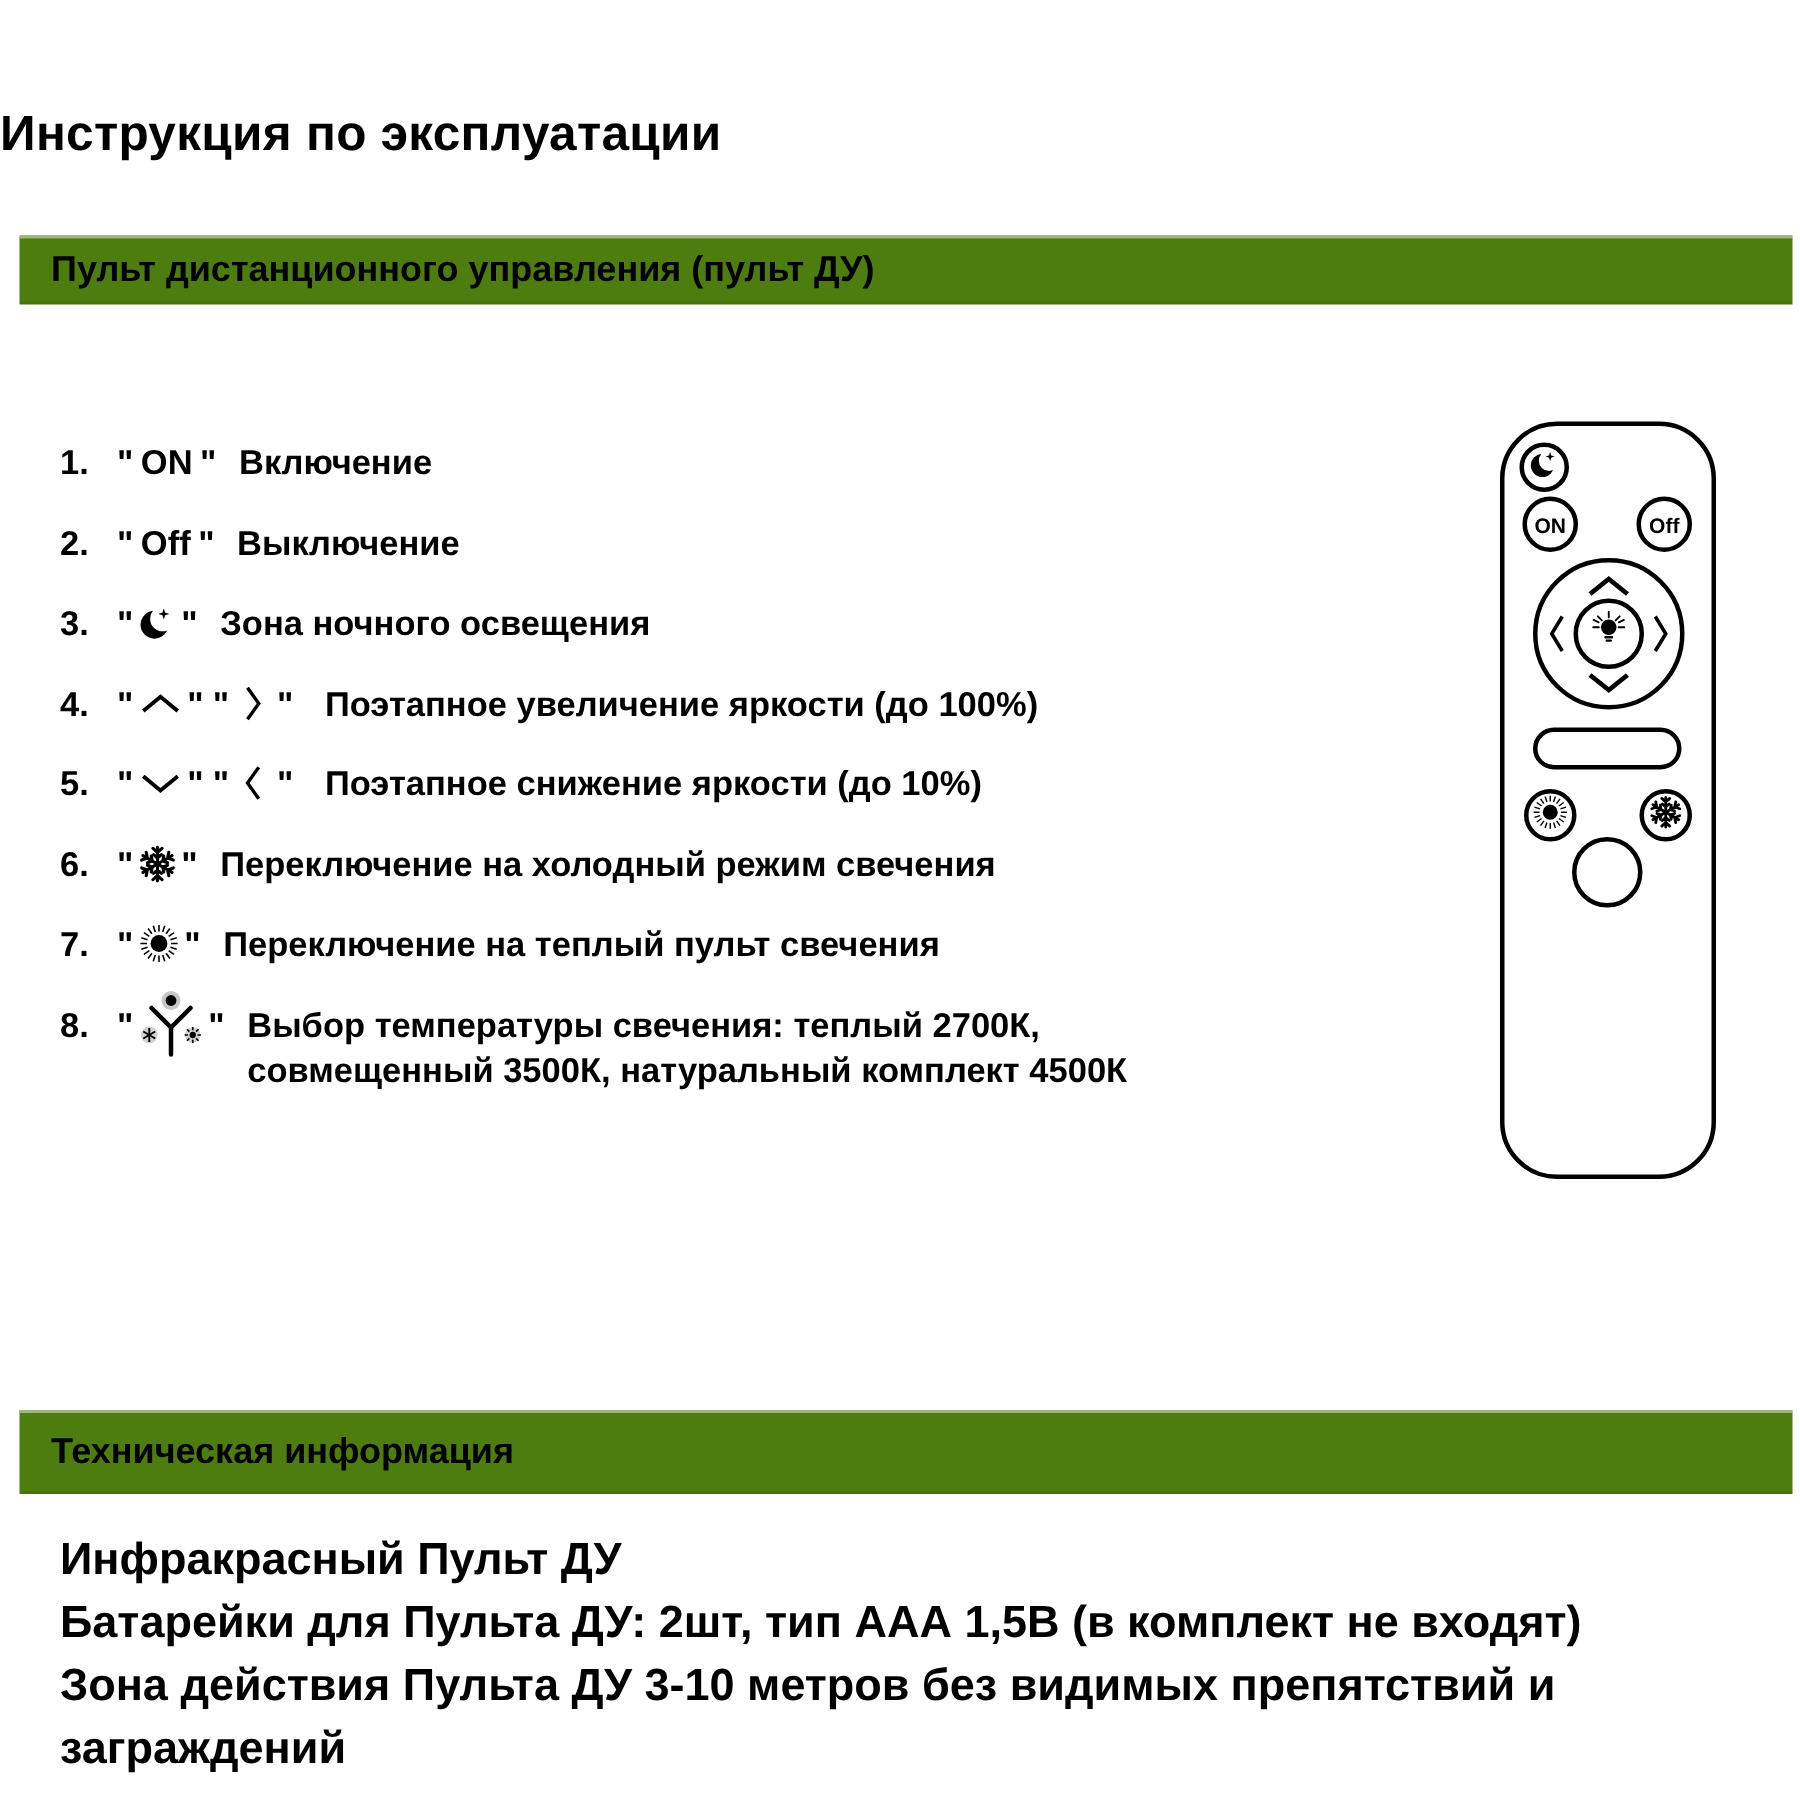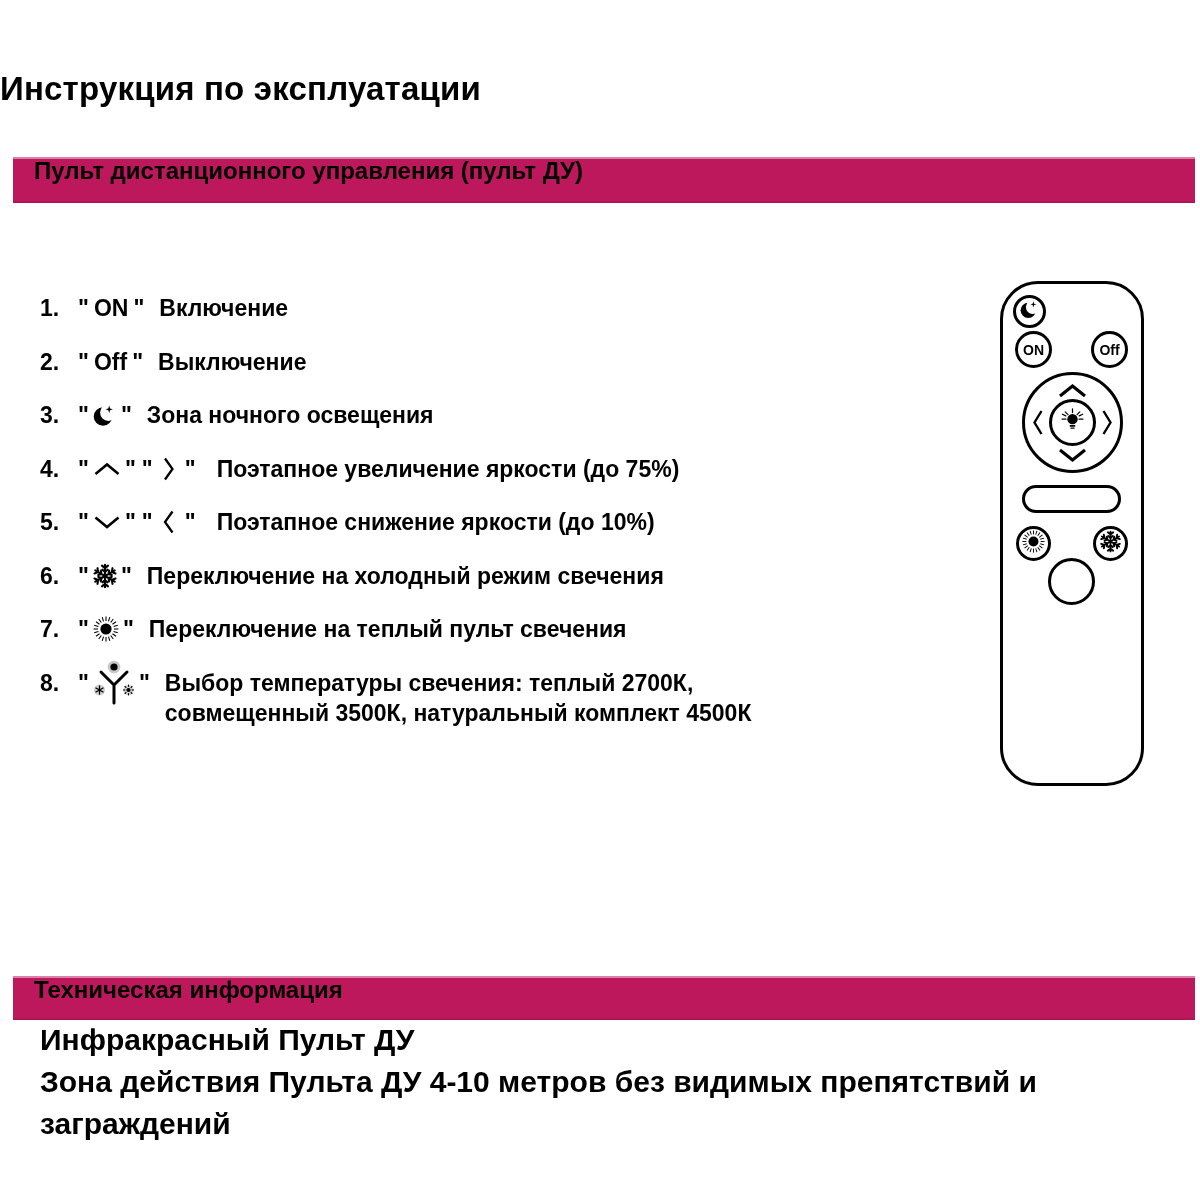"Пульт дистанционного управления (пульт" .section-bar { align-items: flex-start -> center; background: #be185d -> #4d7c0f }
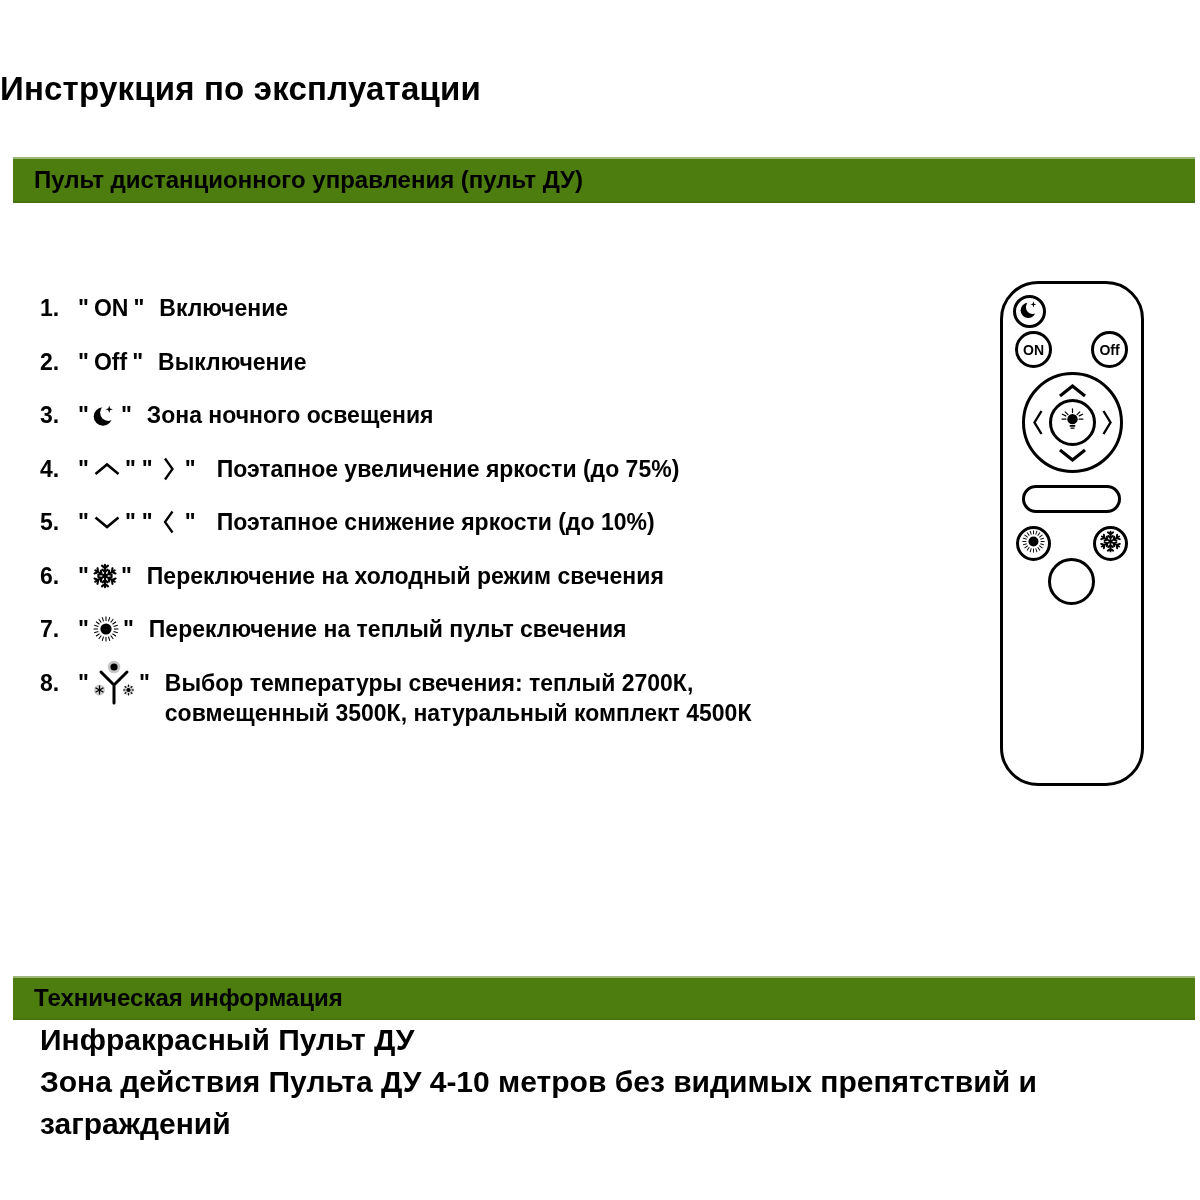"Поэтапное увеличение яркости (до 75%)" span.label { text: 75% -> 100% }
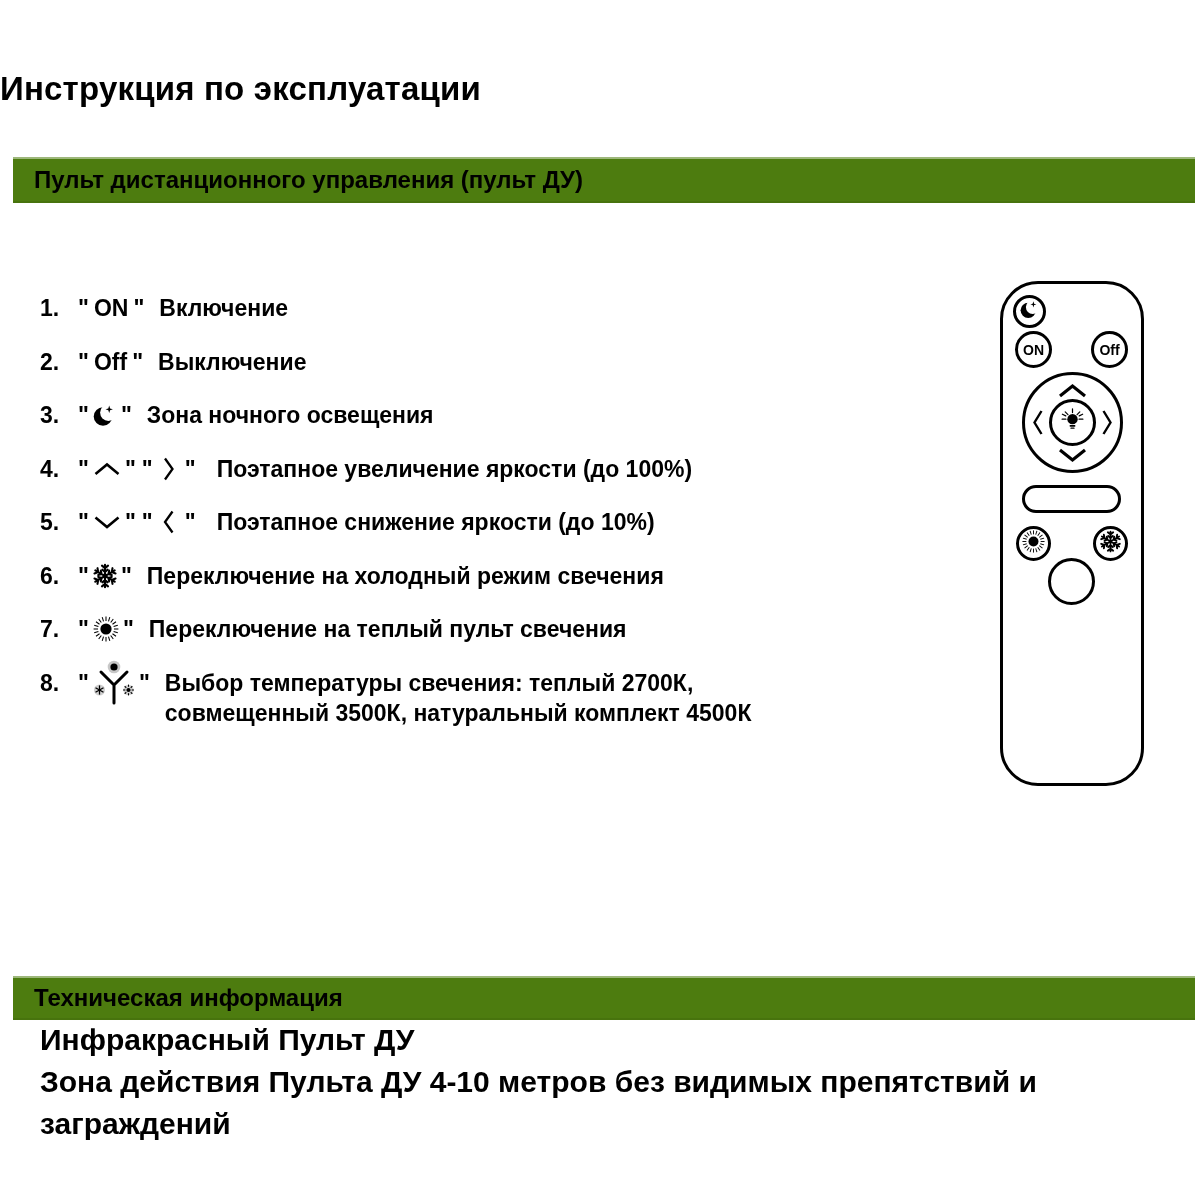"Техническая информация" #bar2 { height: 44px -> 56px; top: 976px -> 940px }
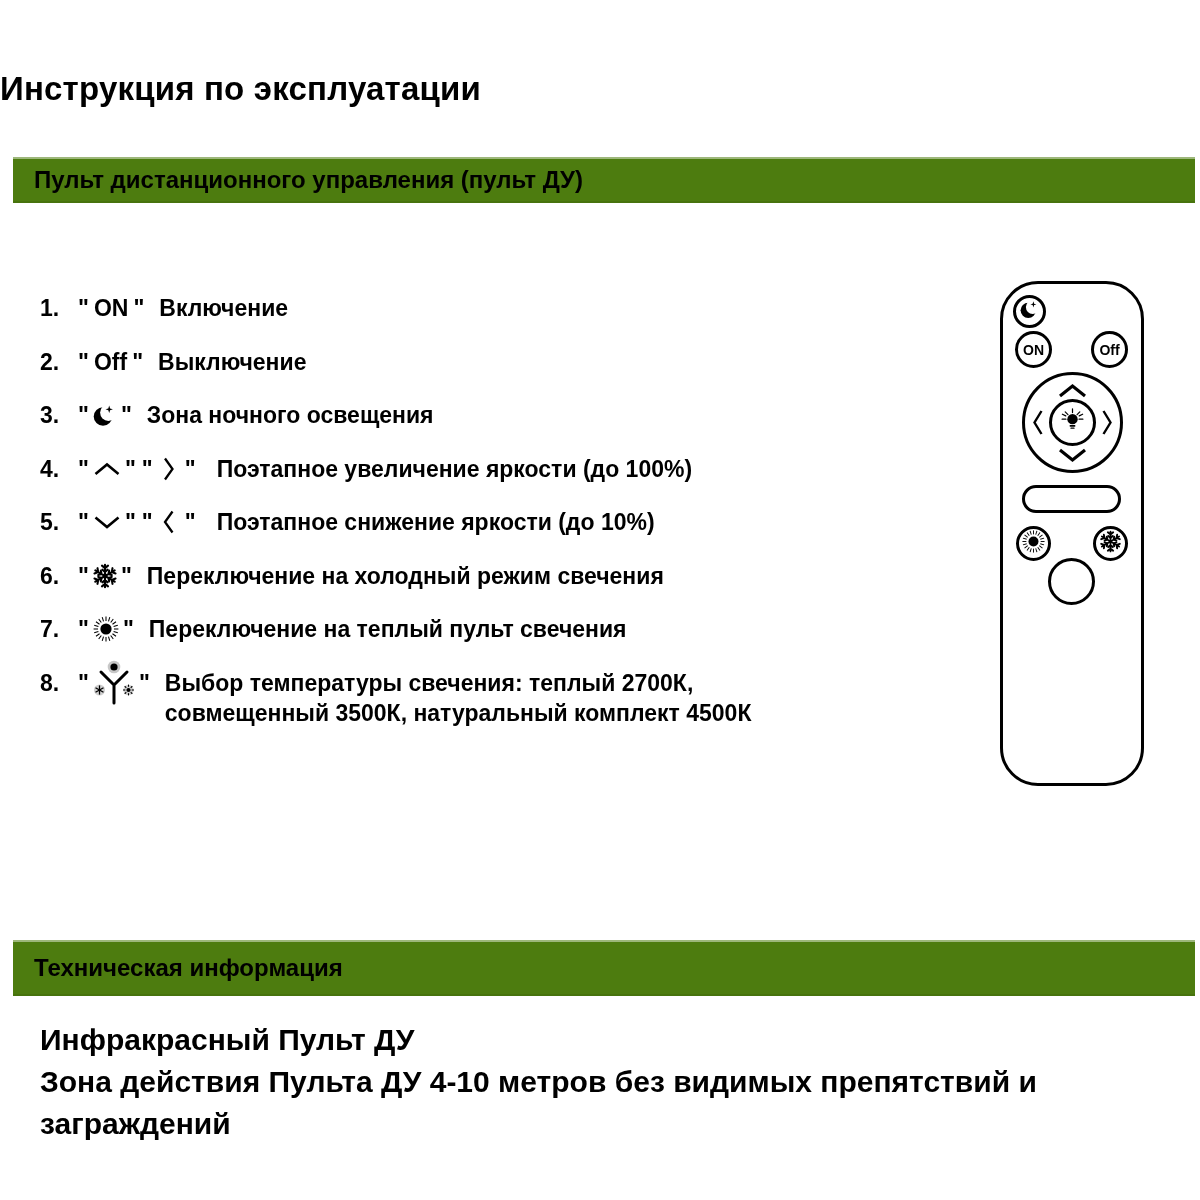"Батарейки для Пульта ДУ: 2шт," p { html: none -> <p>Батарейки для Пульта ДУ: 2шт, тип ААА 1,5В (в комплект не входят)</p> }
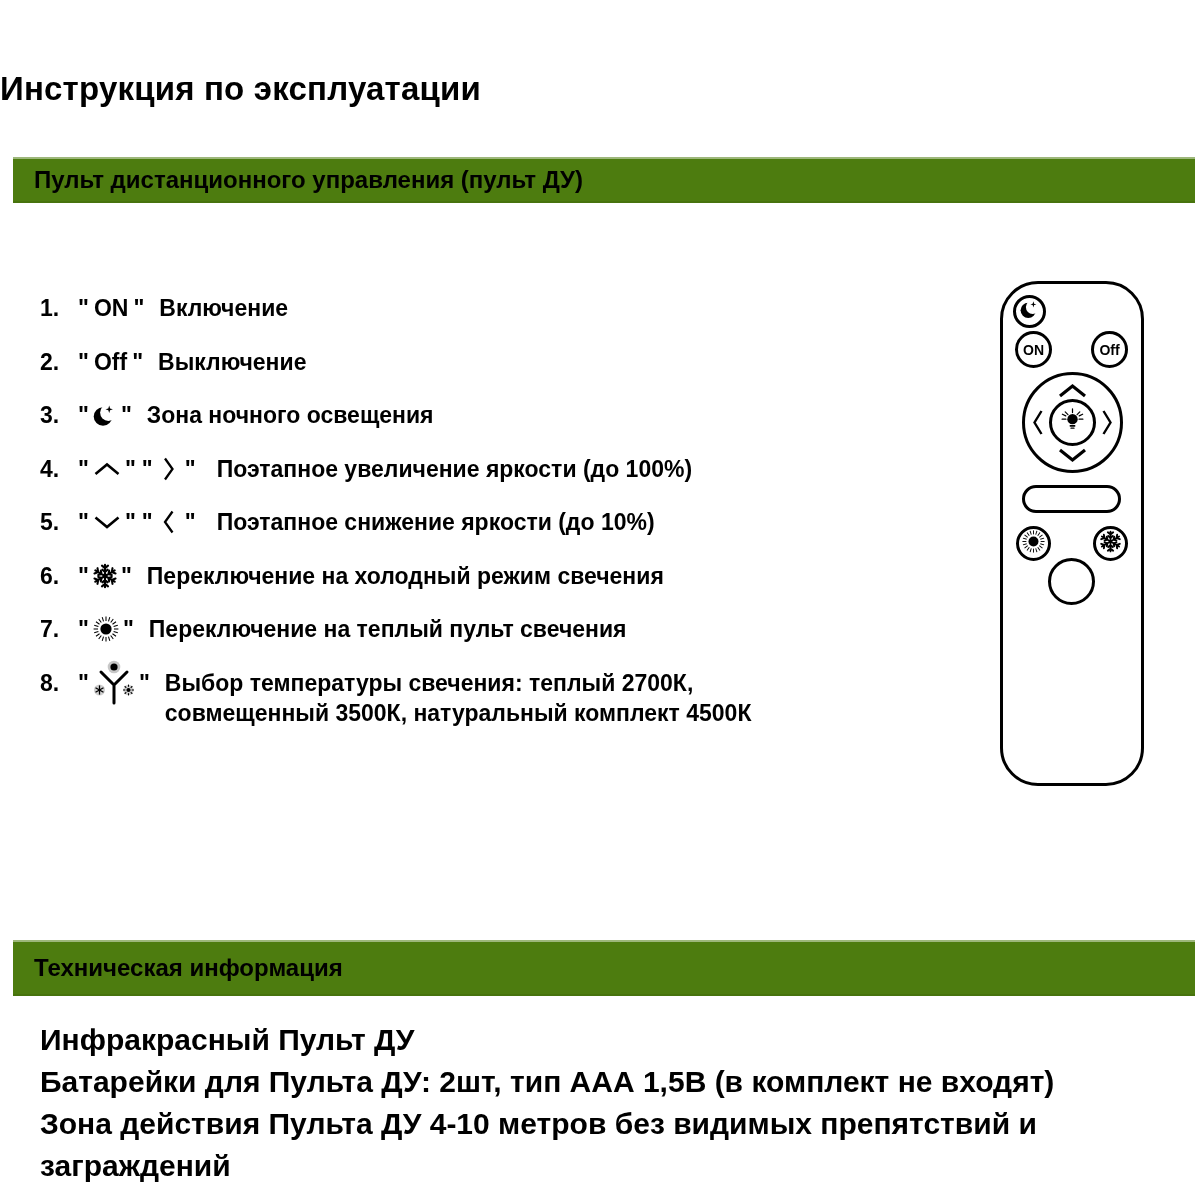"Зона действия Пульта ДУ 4-10" p { text: 4-10 -> 3-10 }
